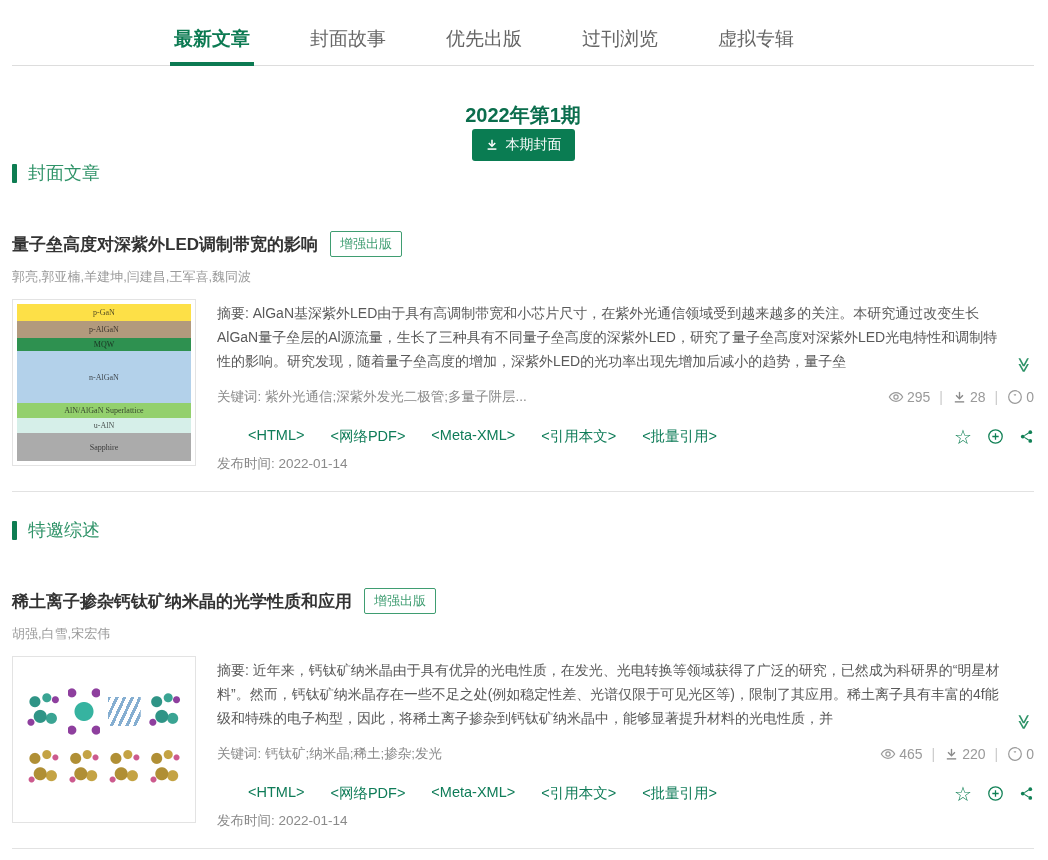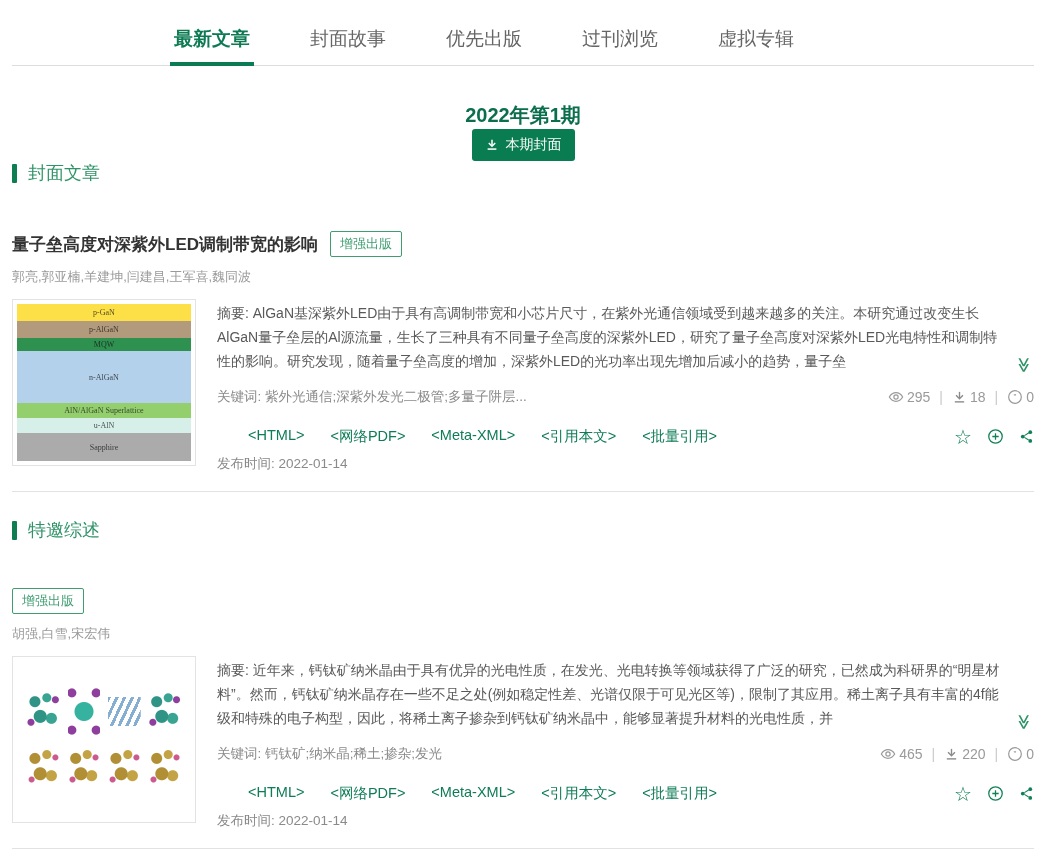"18" span { text: 18 -> 28 }
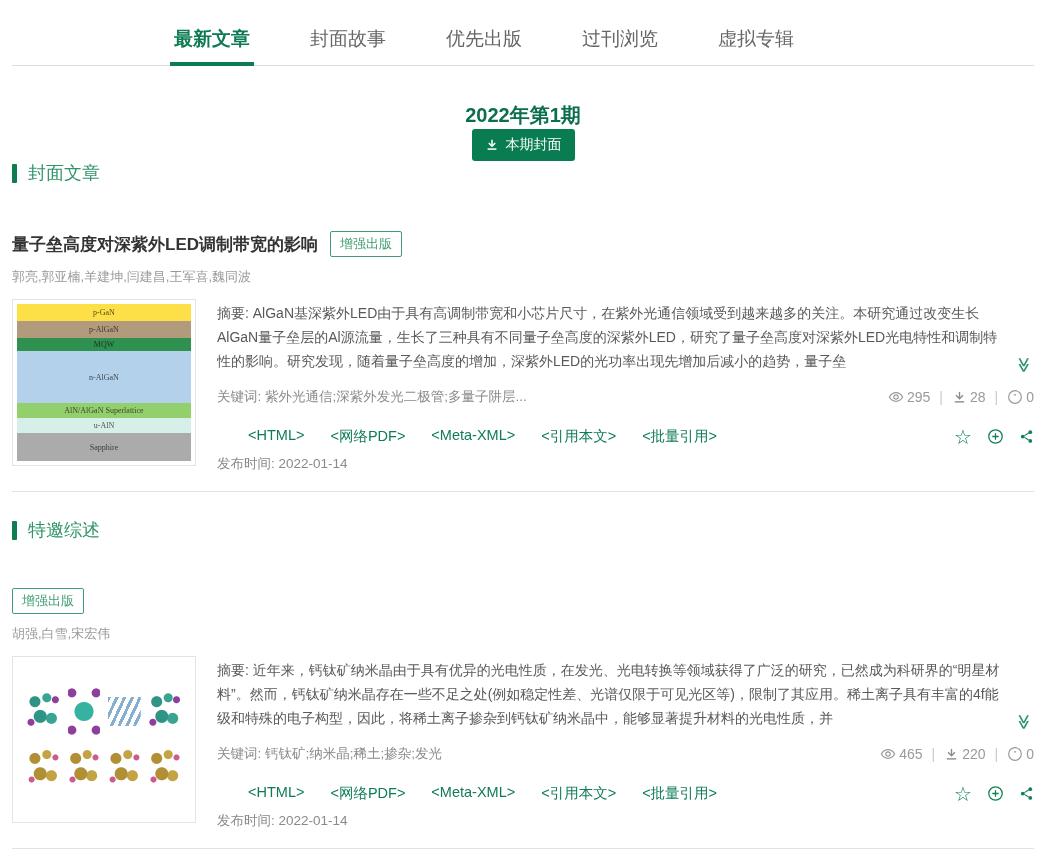"稀土离子掺杂钙钛矿纳米晶的光学性质和应用" h2.a-title { html: none -> <h2>稀土离子掺杂钙钛矿纳米晶的光学性质和应用</h2> }
